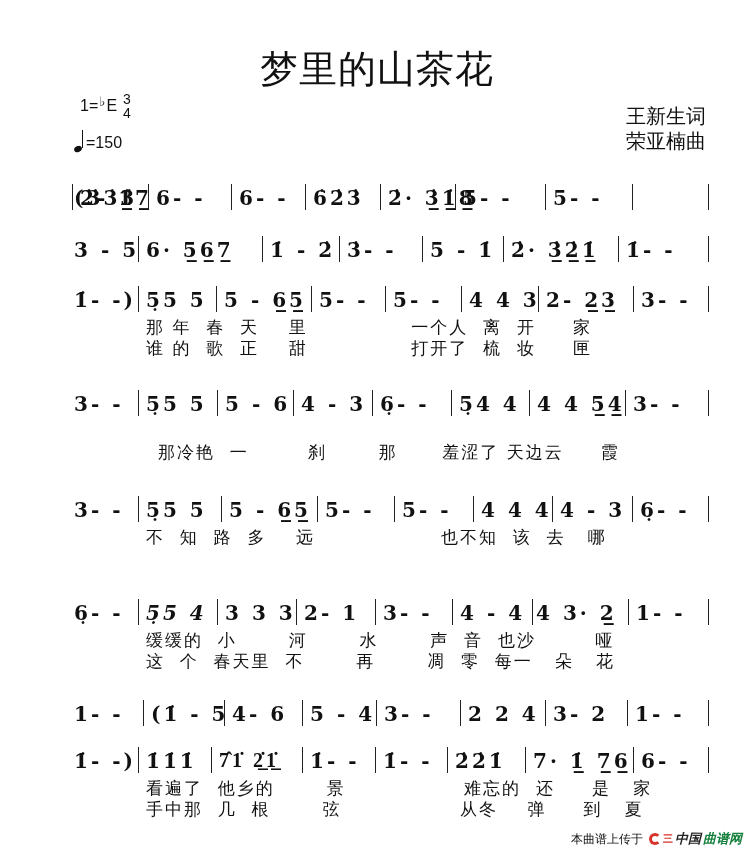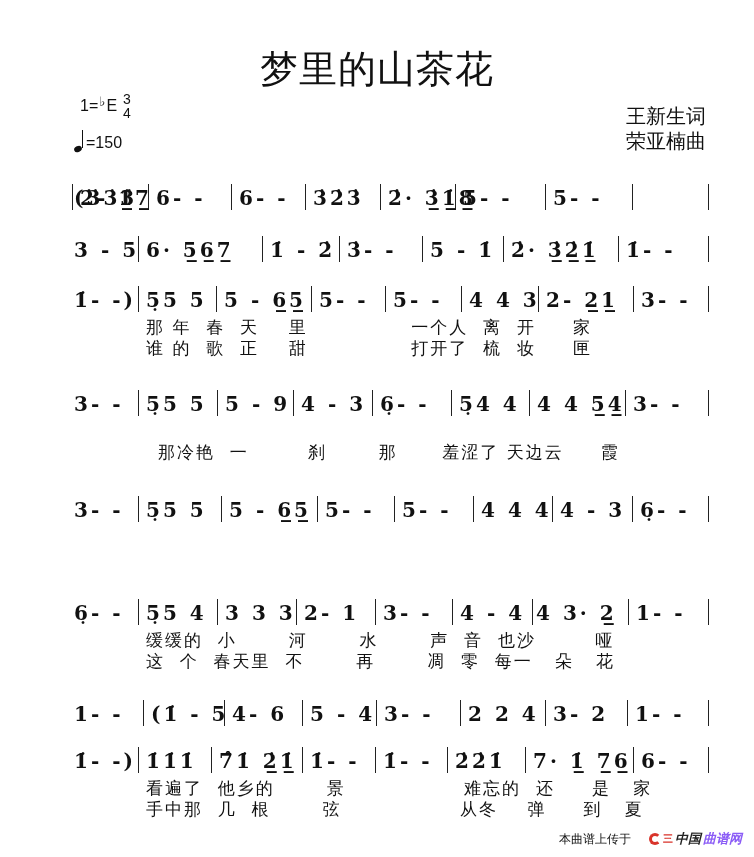"3̇2̇3̇" span.measure { text: 3̇2̇3̇ -> 6̇2̇3̇ }
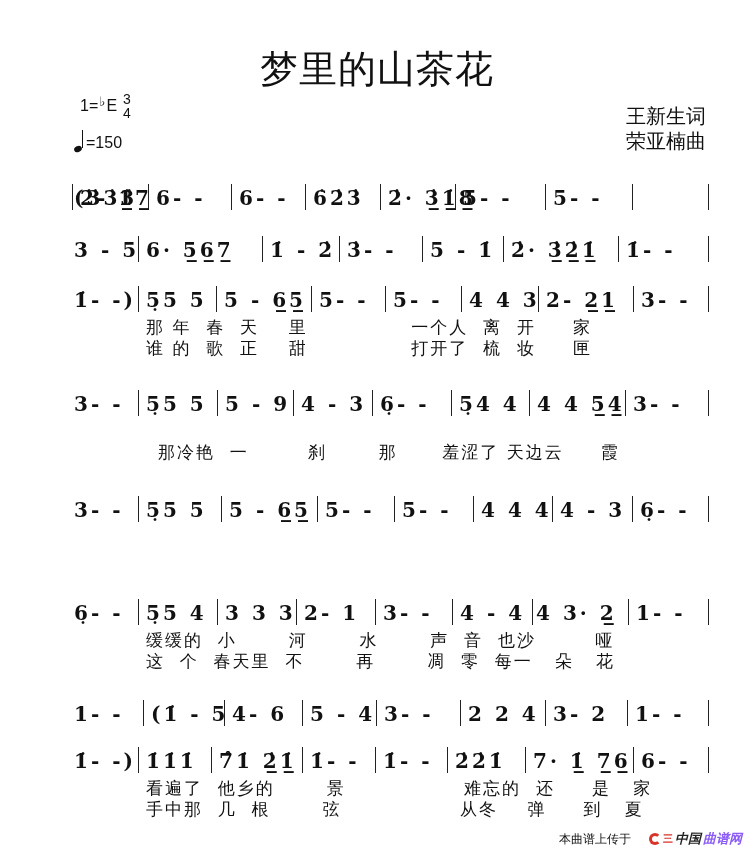"2- 2̲1̲" span.measure { text: 2̲1̲ -> 2̲3̲ }
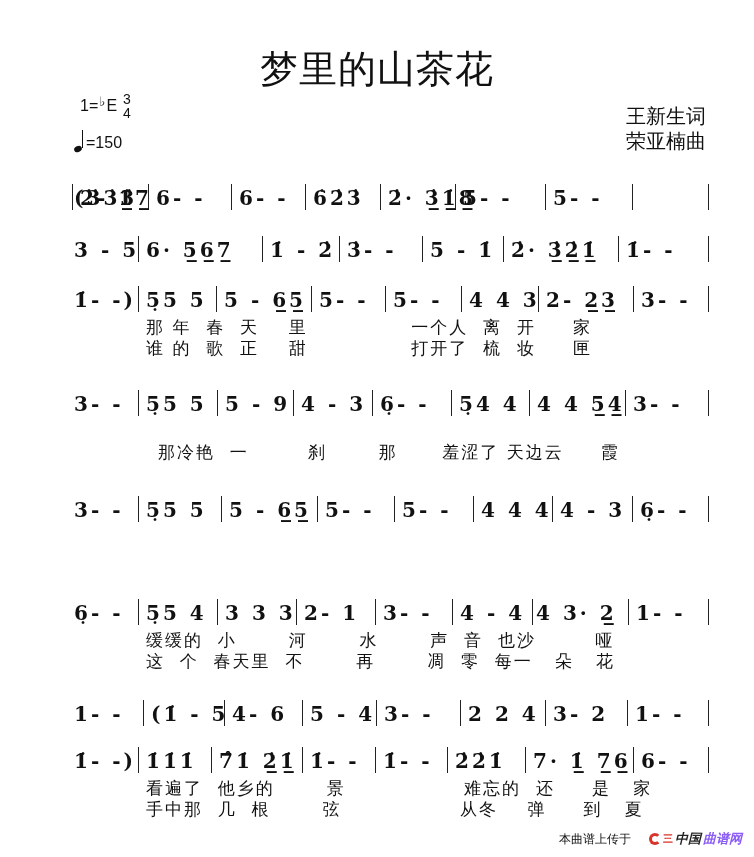"5 - 9" span.measure { text: 9 -> 6 }
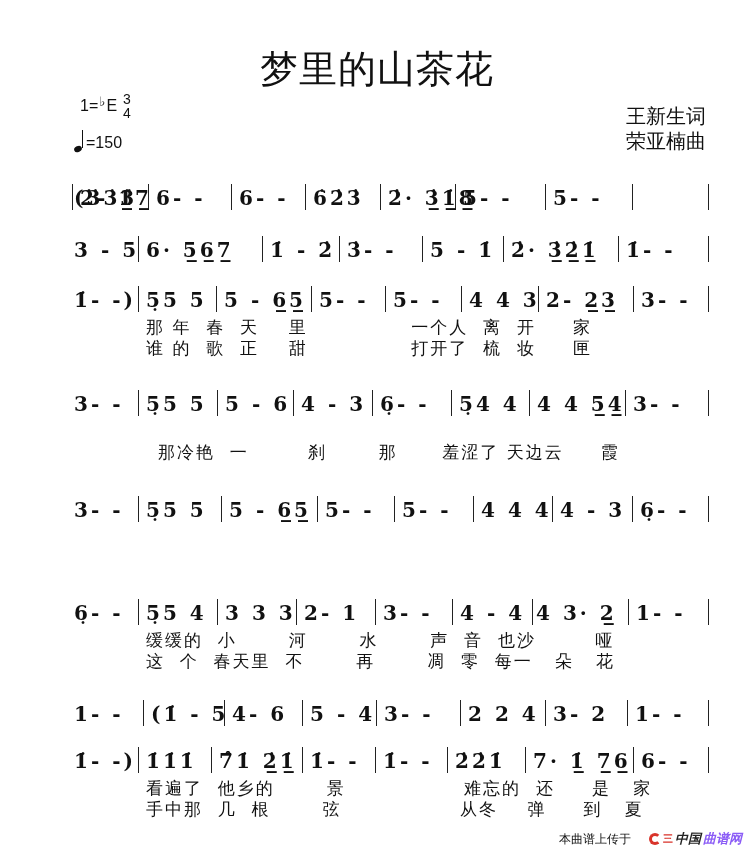"不 知 路 多 远" div.lyric { html: none -> <div>不 知 路 多 远 也不知 该 去 哪</div> }
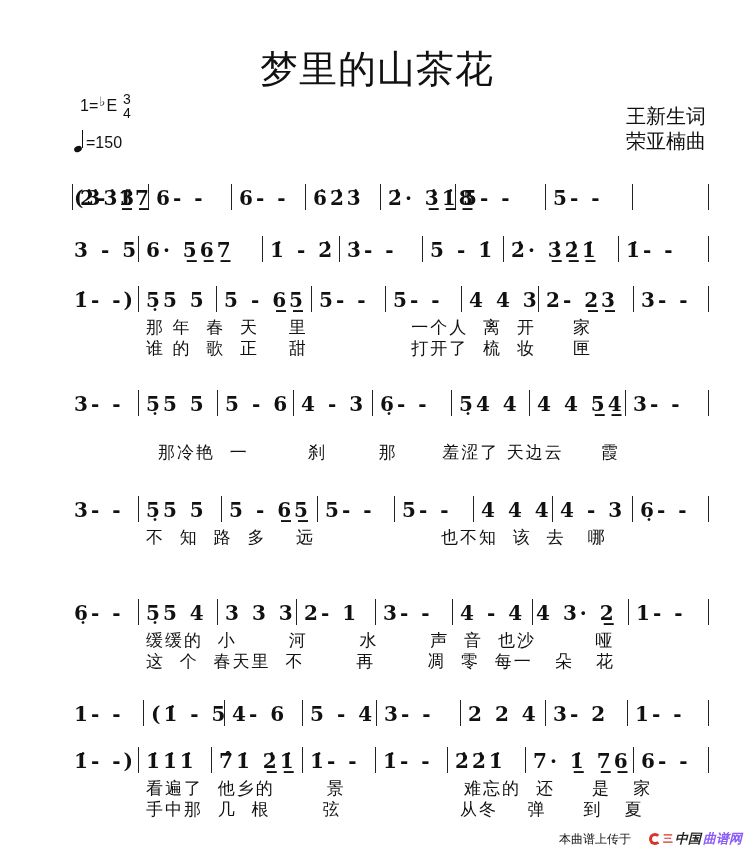"5̣5 4" span.measure { font-style: none -> italic }
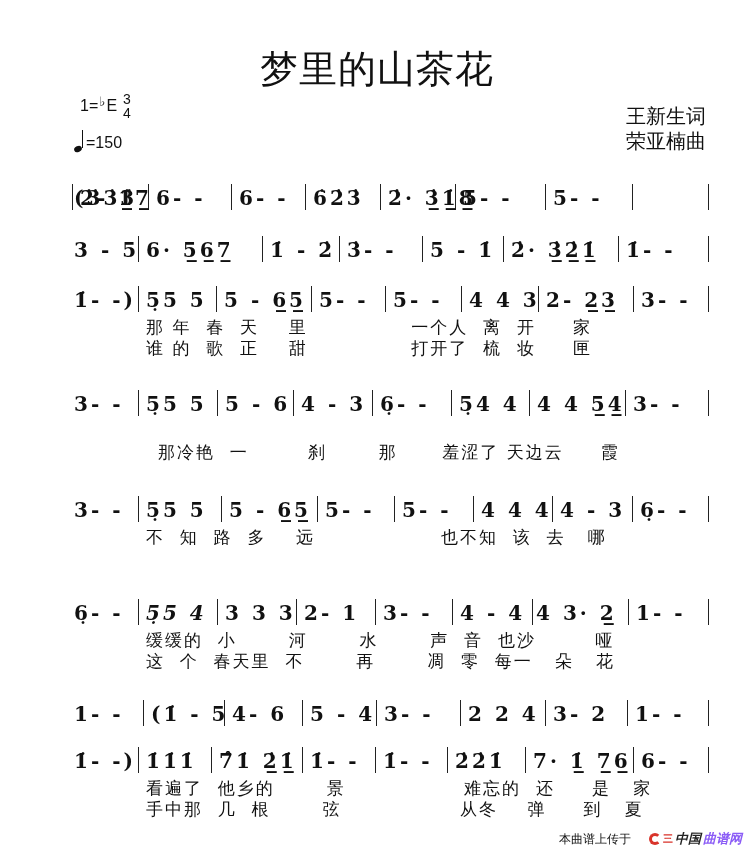"7̂1̇ 2̲̇1̲̇" span.measure { font-family: none -> Liberation Serif, serif }
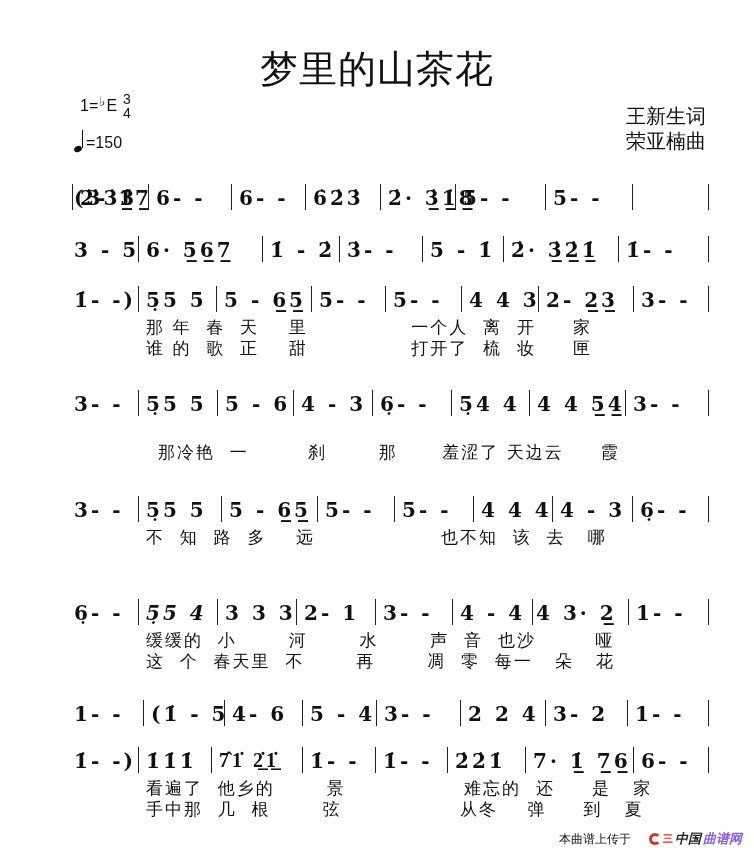"本曲谱上传于" .watermark { gap: 18px -> 6px }
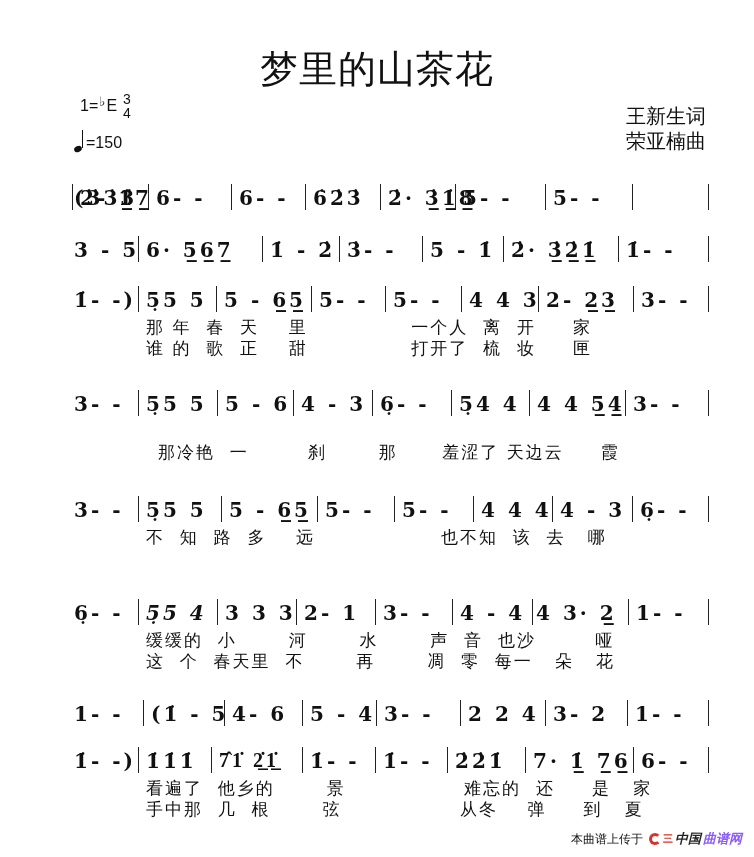"曲谱网" .wm-qp { color: #8b5cf6 -> #15803d }
